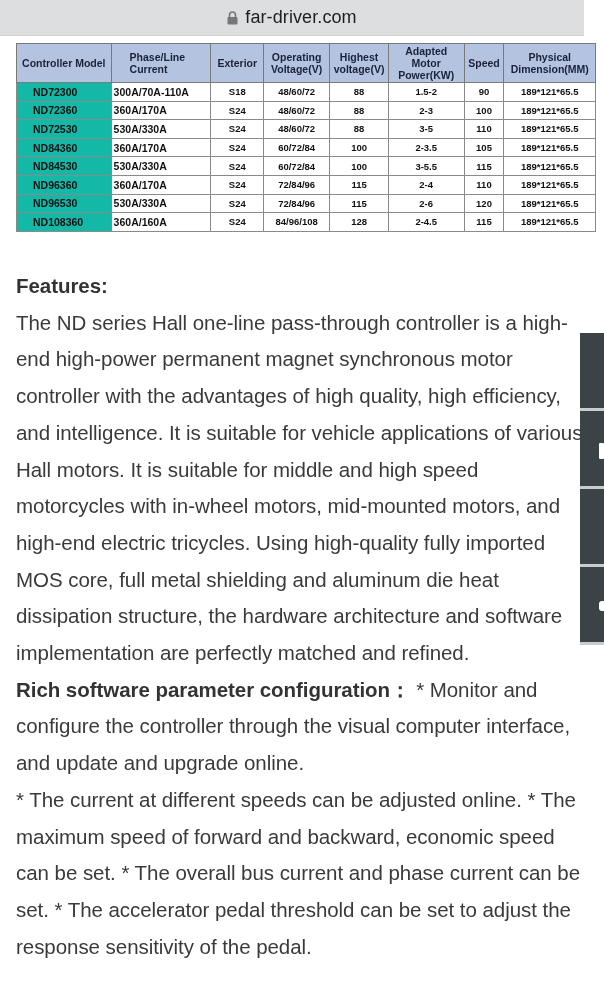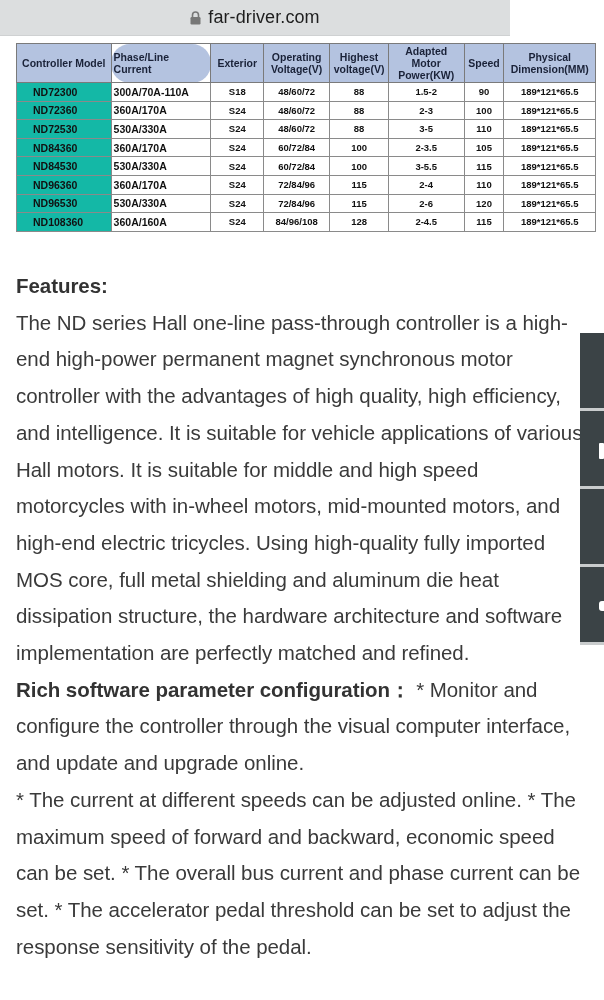"far-driver.com" .url-bar { width: 510px -> 584px }
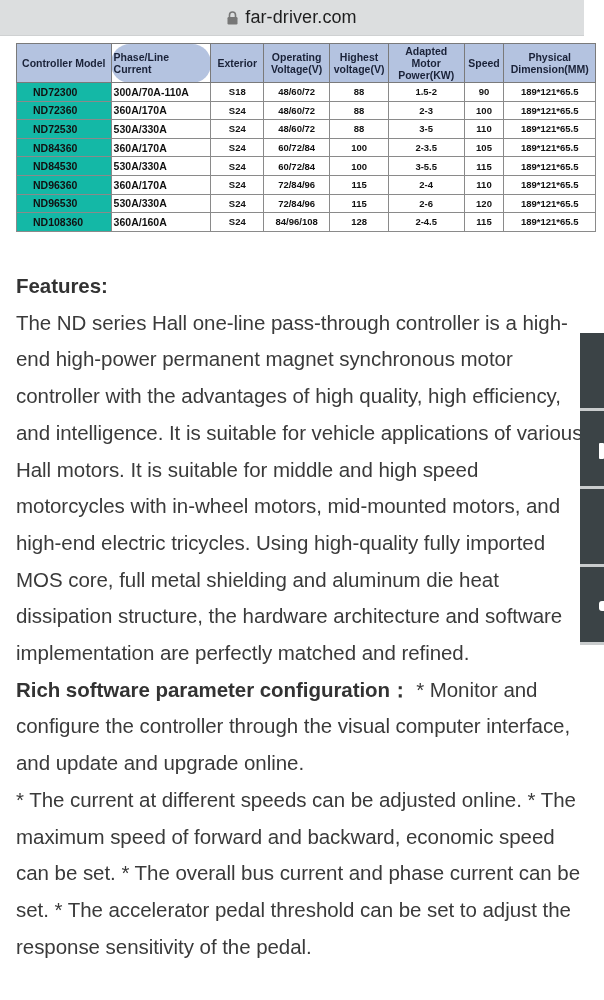"Phase/Line Current" .spec-table th.phase-h { border-radius: 19px -> none; padding-left: 2px -> 18px }
